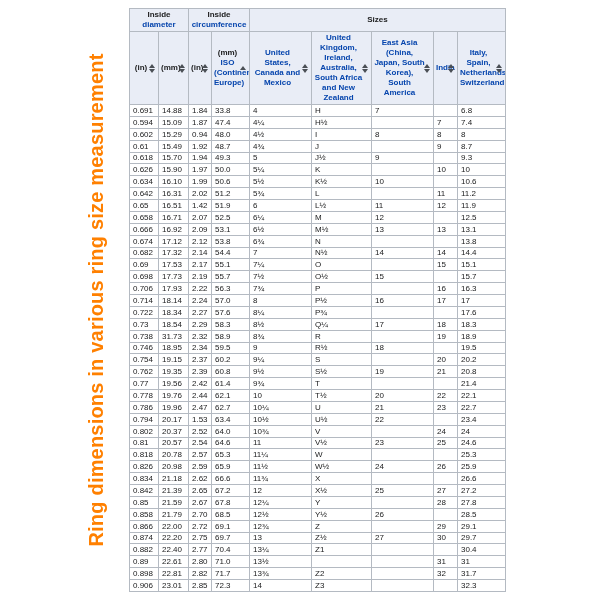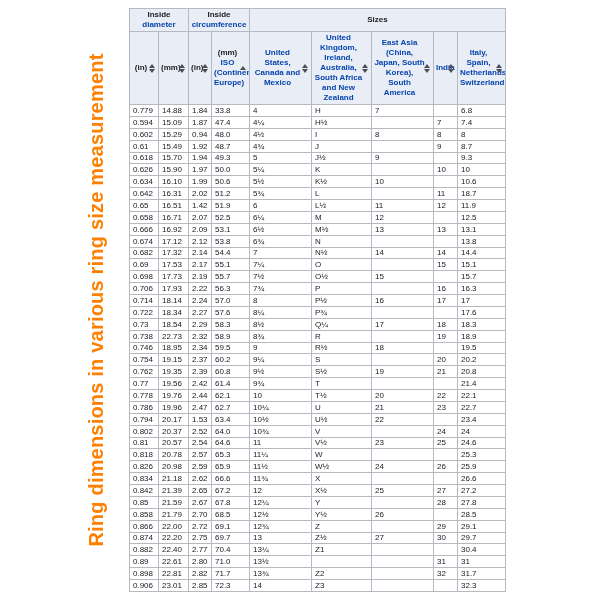"0.779" td { text: 0.779 -> 0.691 }
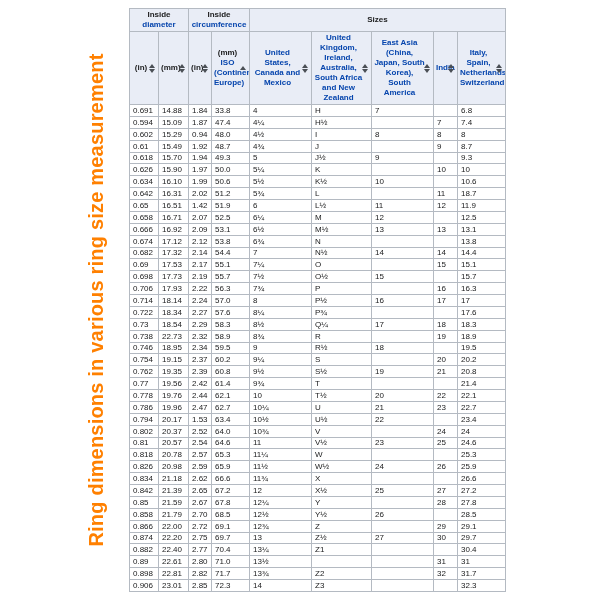"18.7" td { text: 18.7 -> 11.2 }
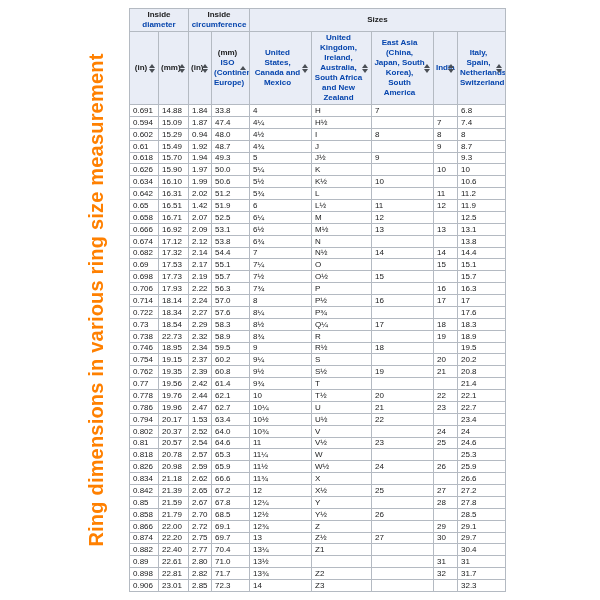"22.73" td { text: 22.73 -> 31.73 }
